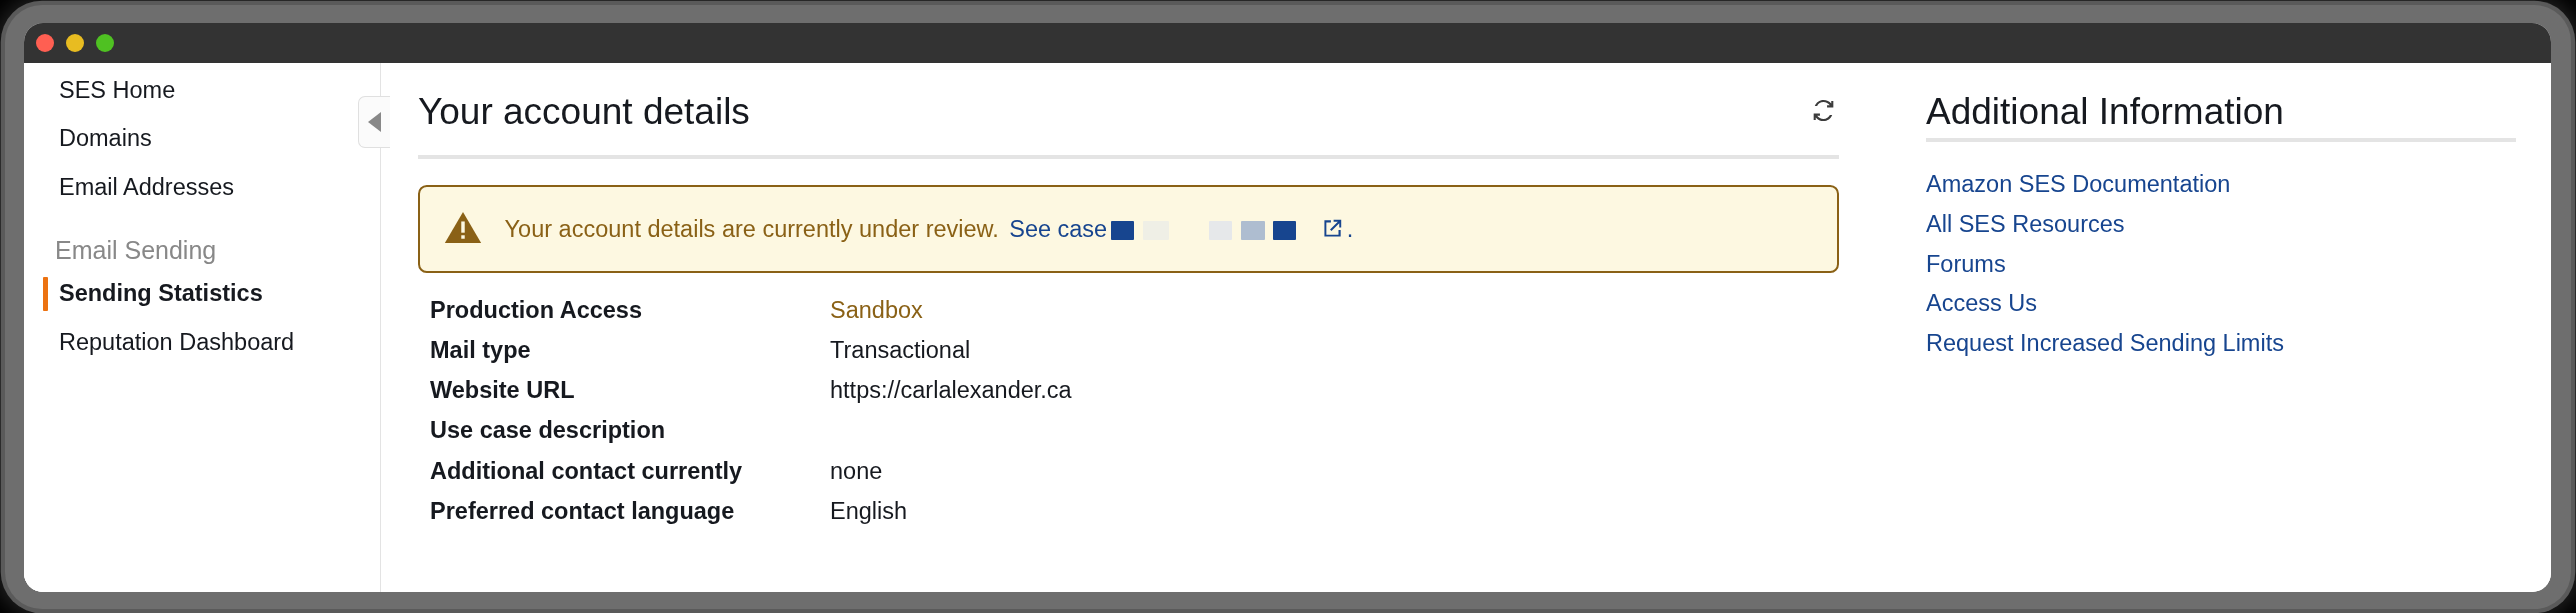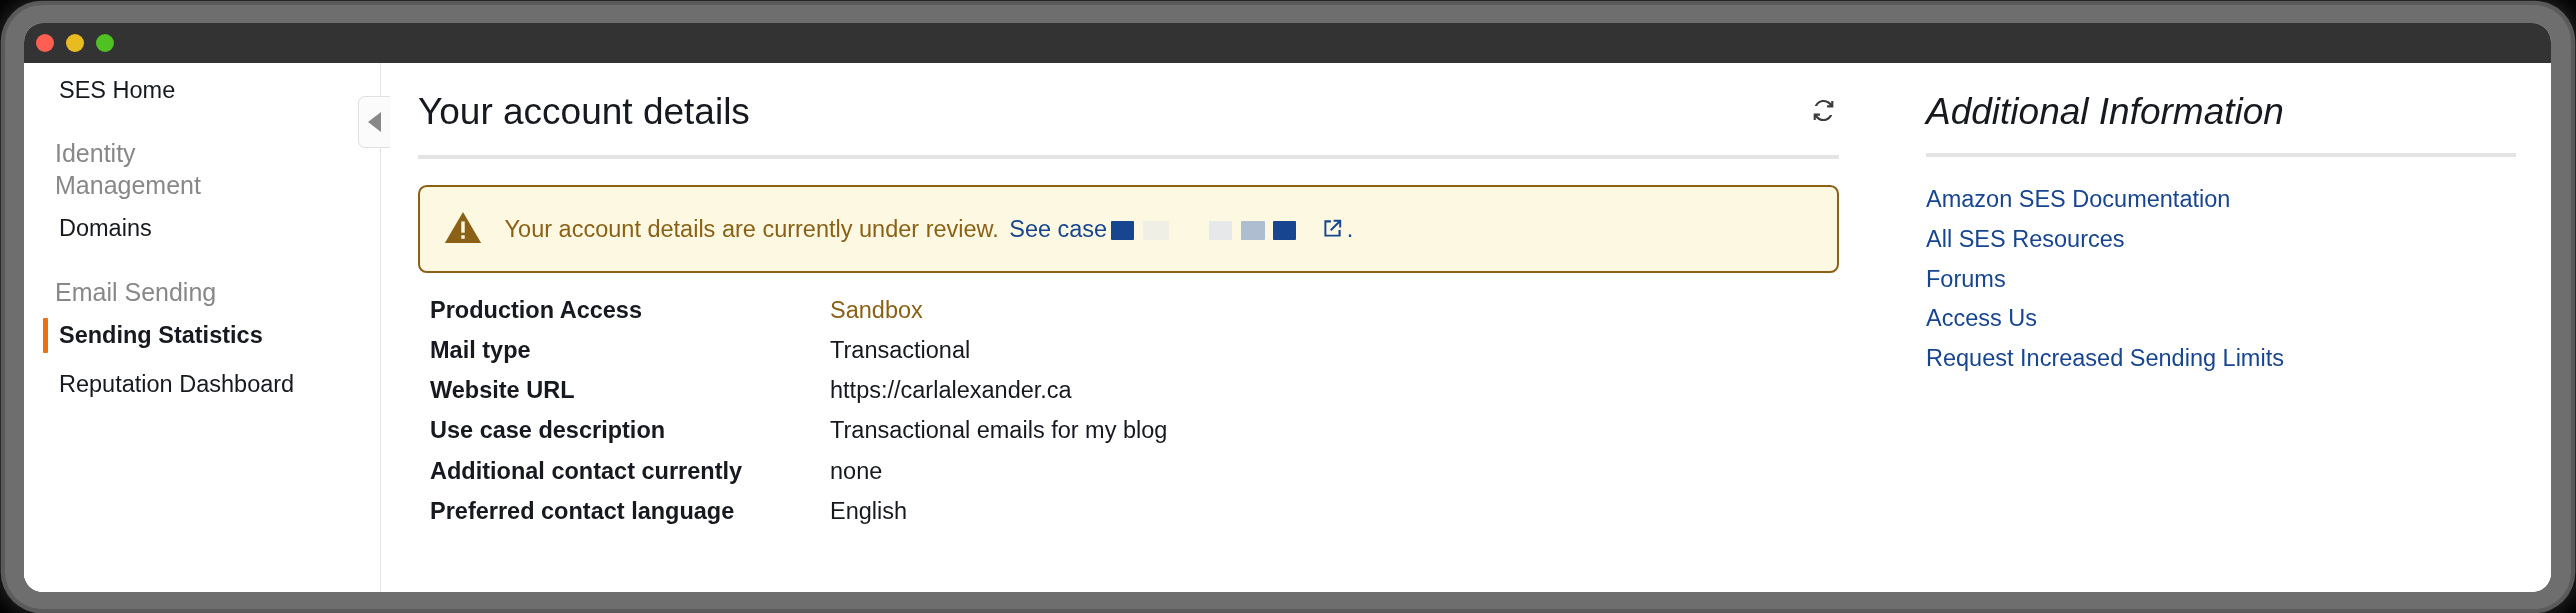"Additional Information" .aside-title { font-style: italic -> none; padding-bottom: 22px -> 7px }
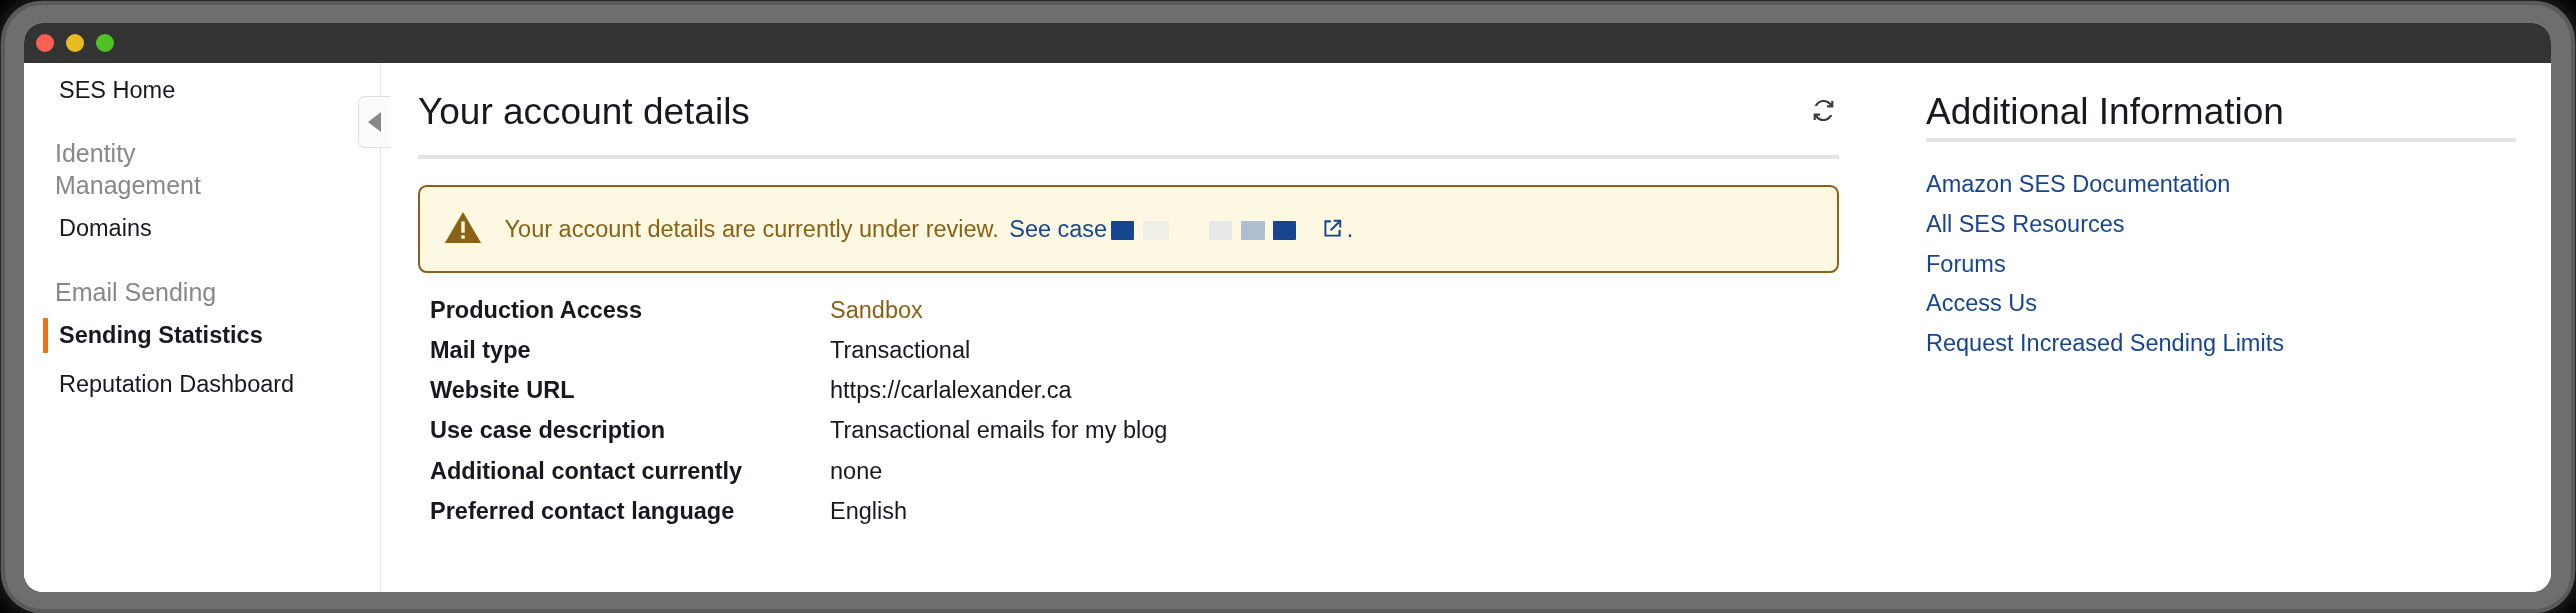"Identity Management" div.nav-section { html: <div>Identity Management</div> -> none }
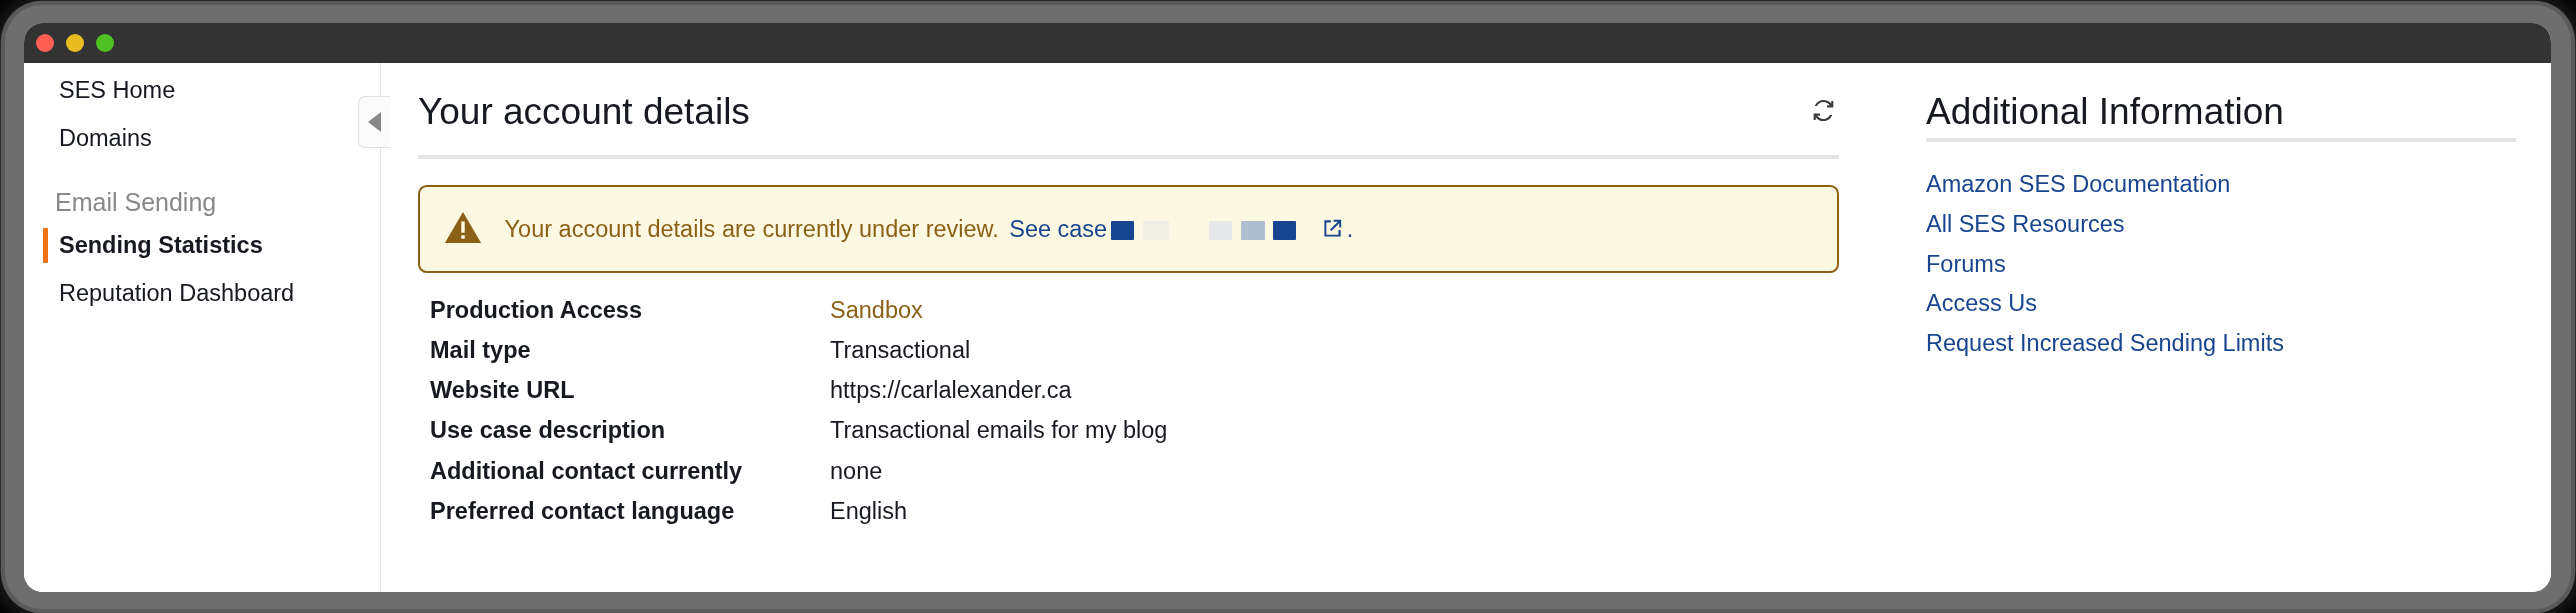"Email Addresses" div.nav-link { html: none -> <div>Email Addresses</div> }
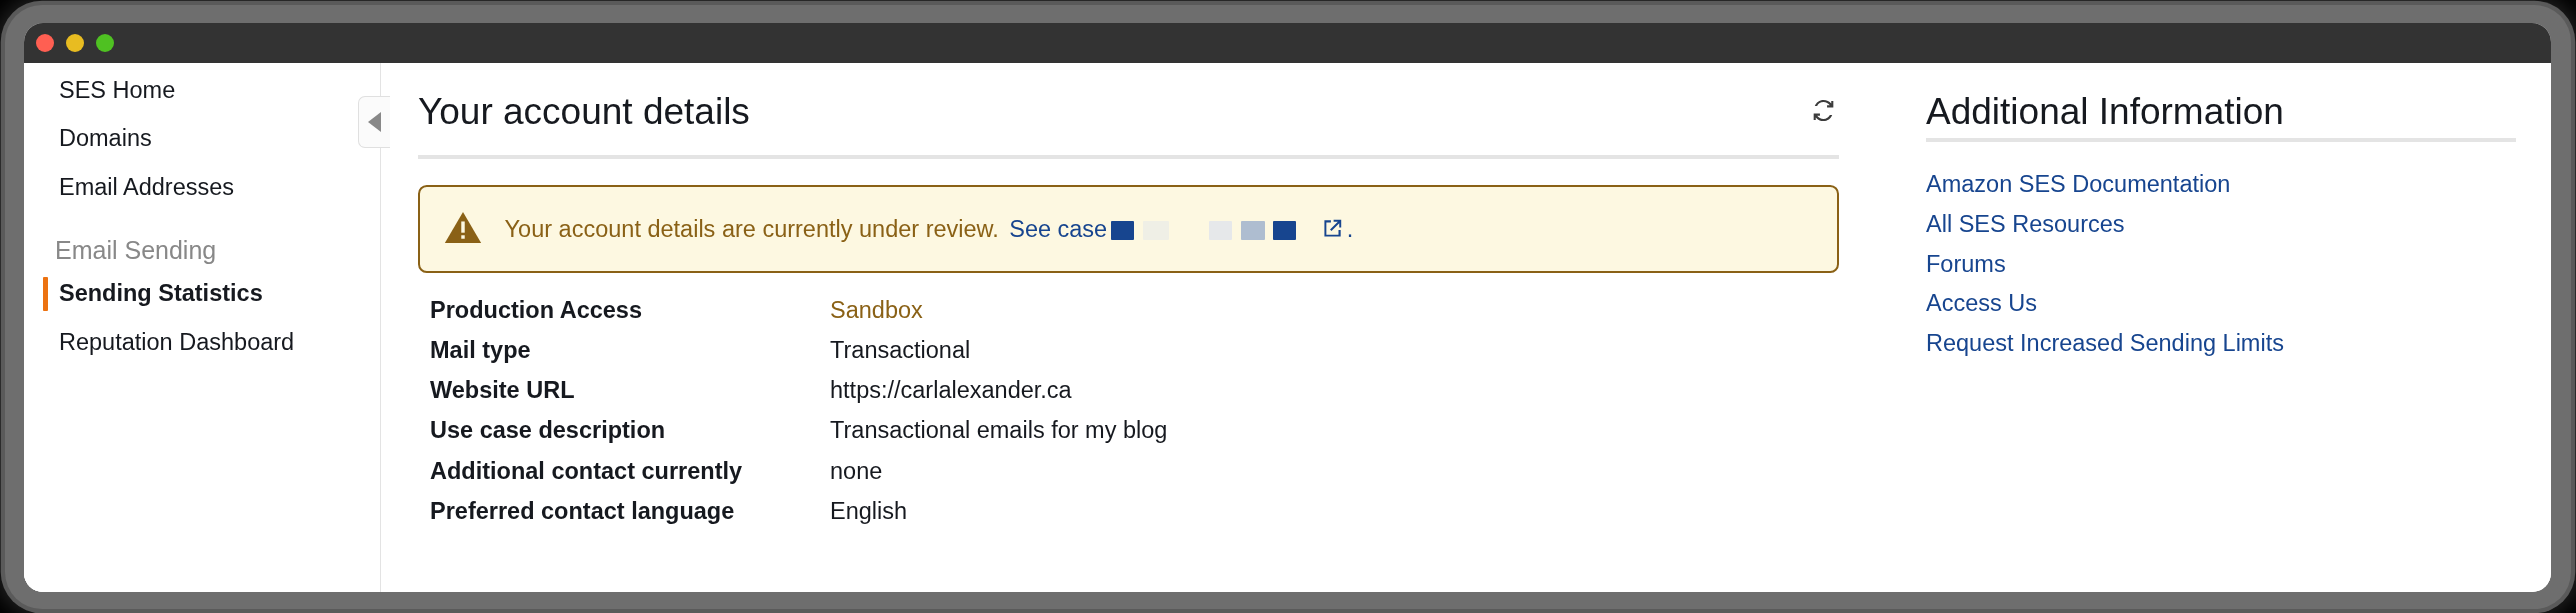"Transactional emails for my blog" div.detail-value { html: <div>Transactional emails for my blog</div> -> none }
